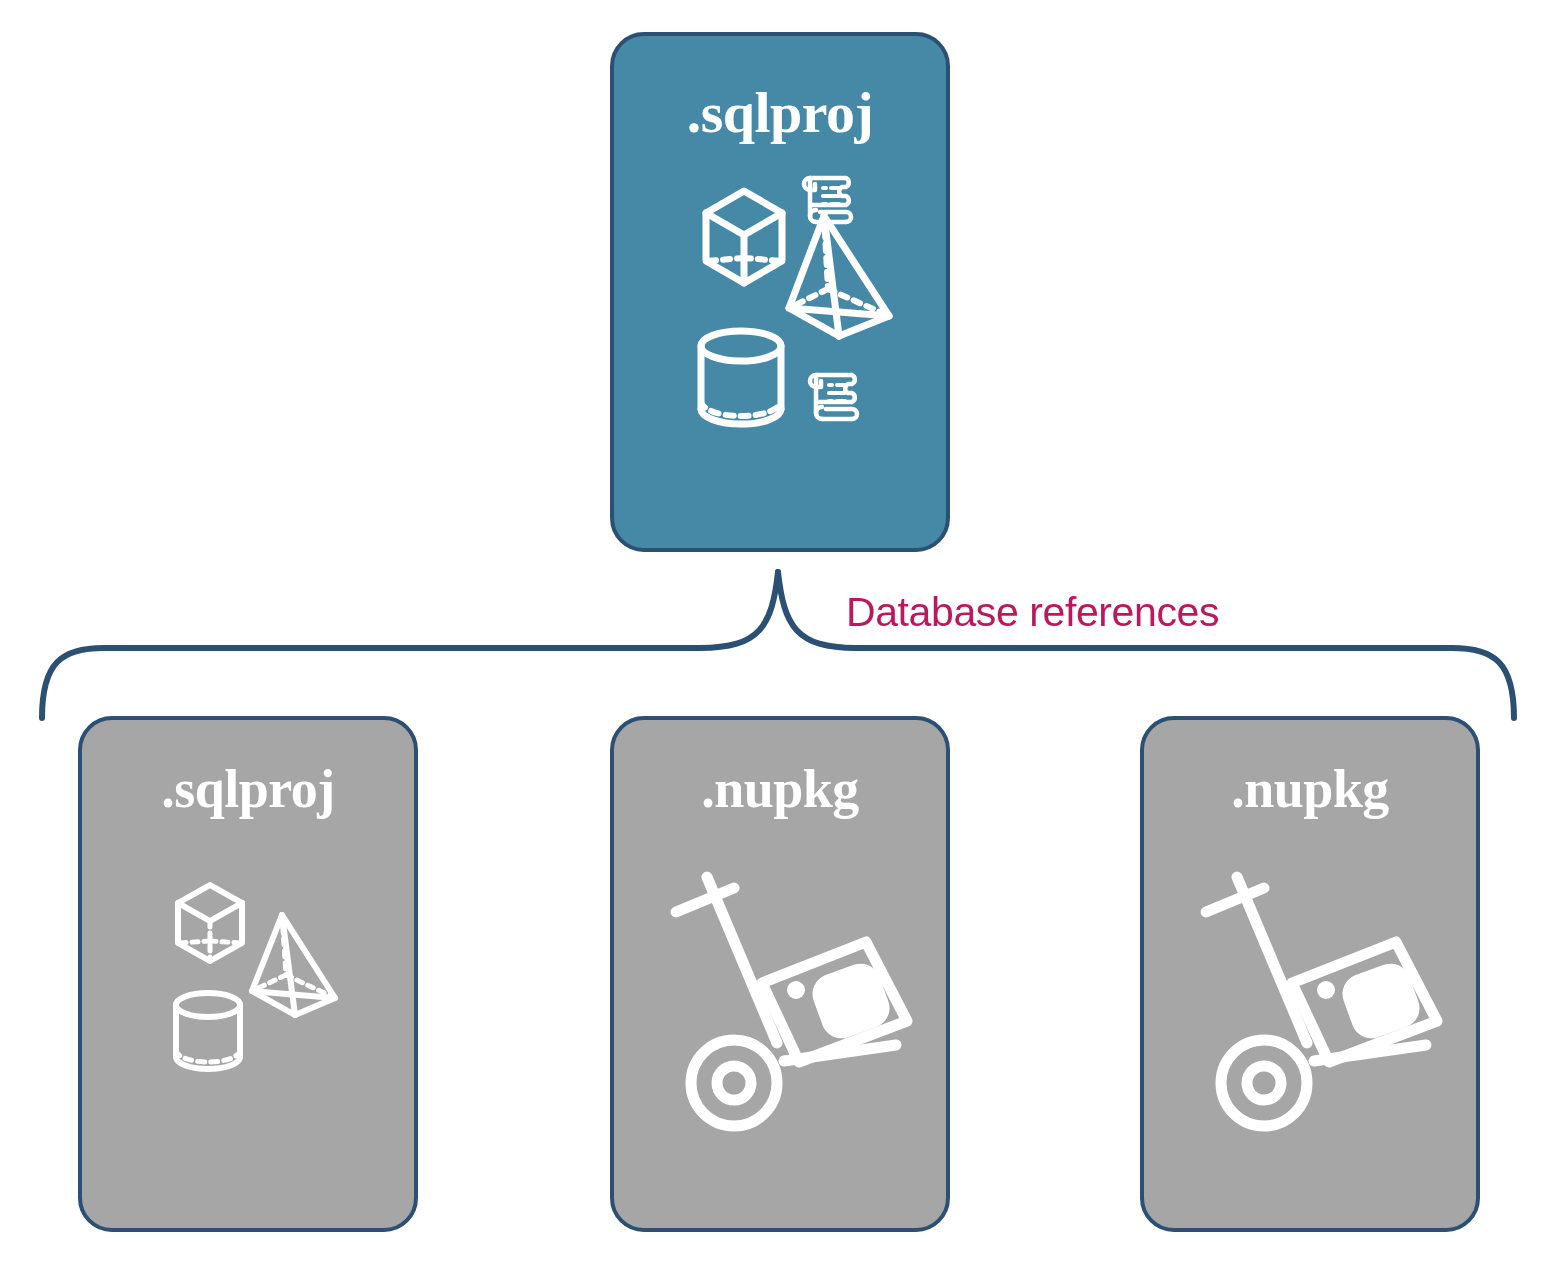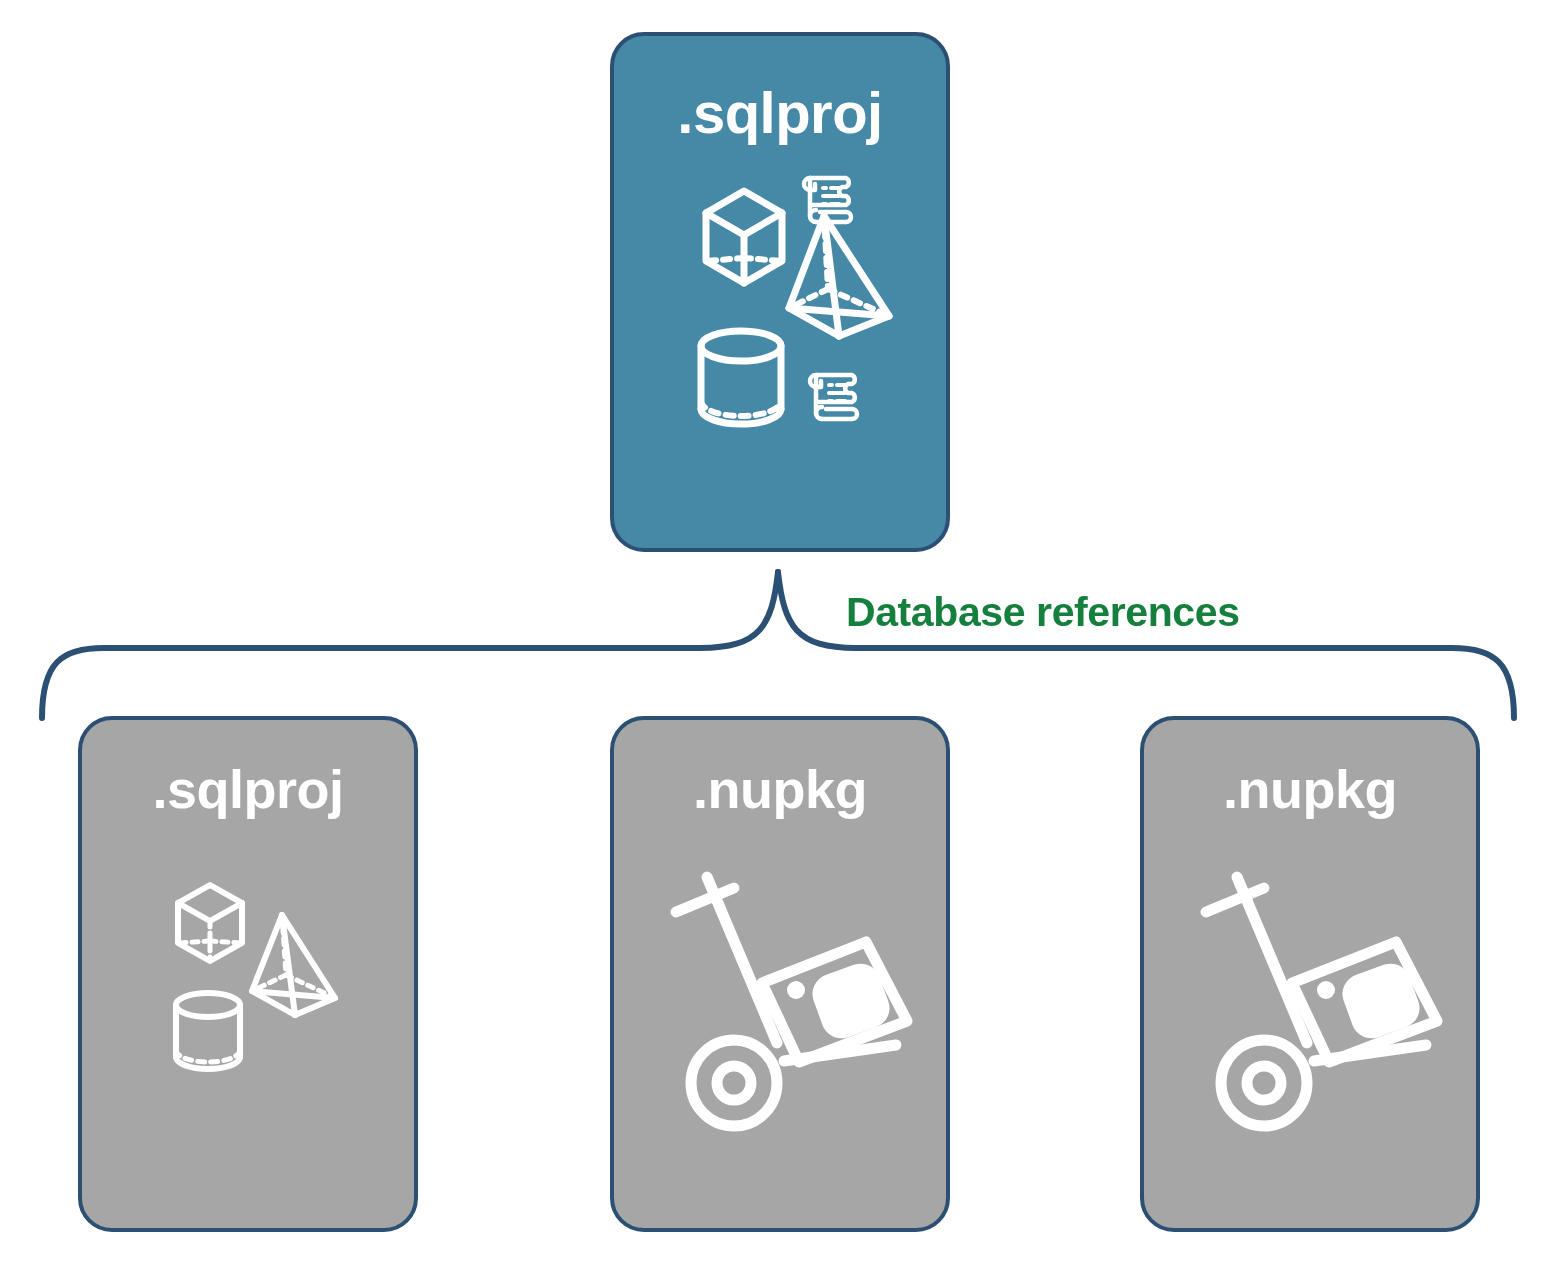".sqlproj" .node { font-family: none -> Liberation Serif, serif }
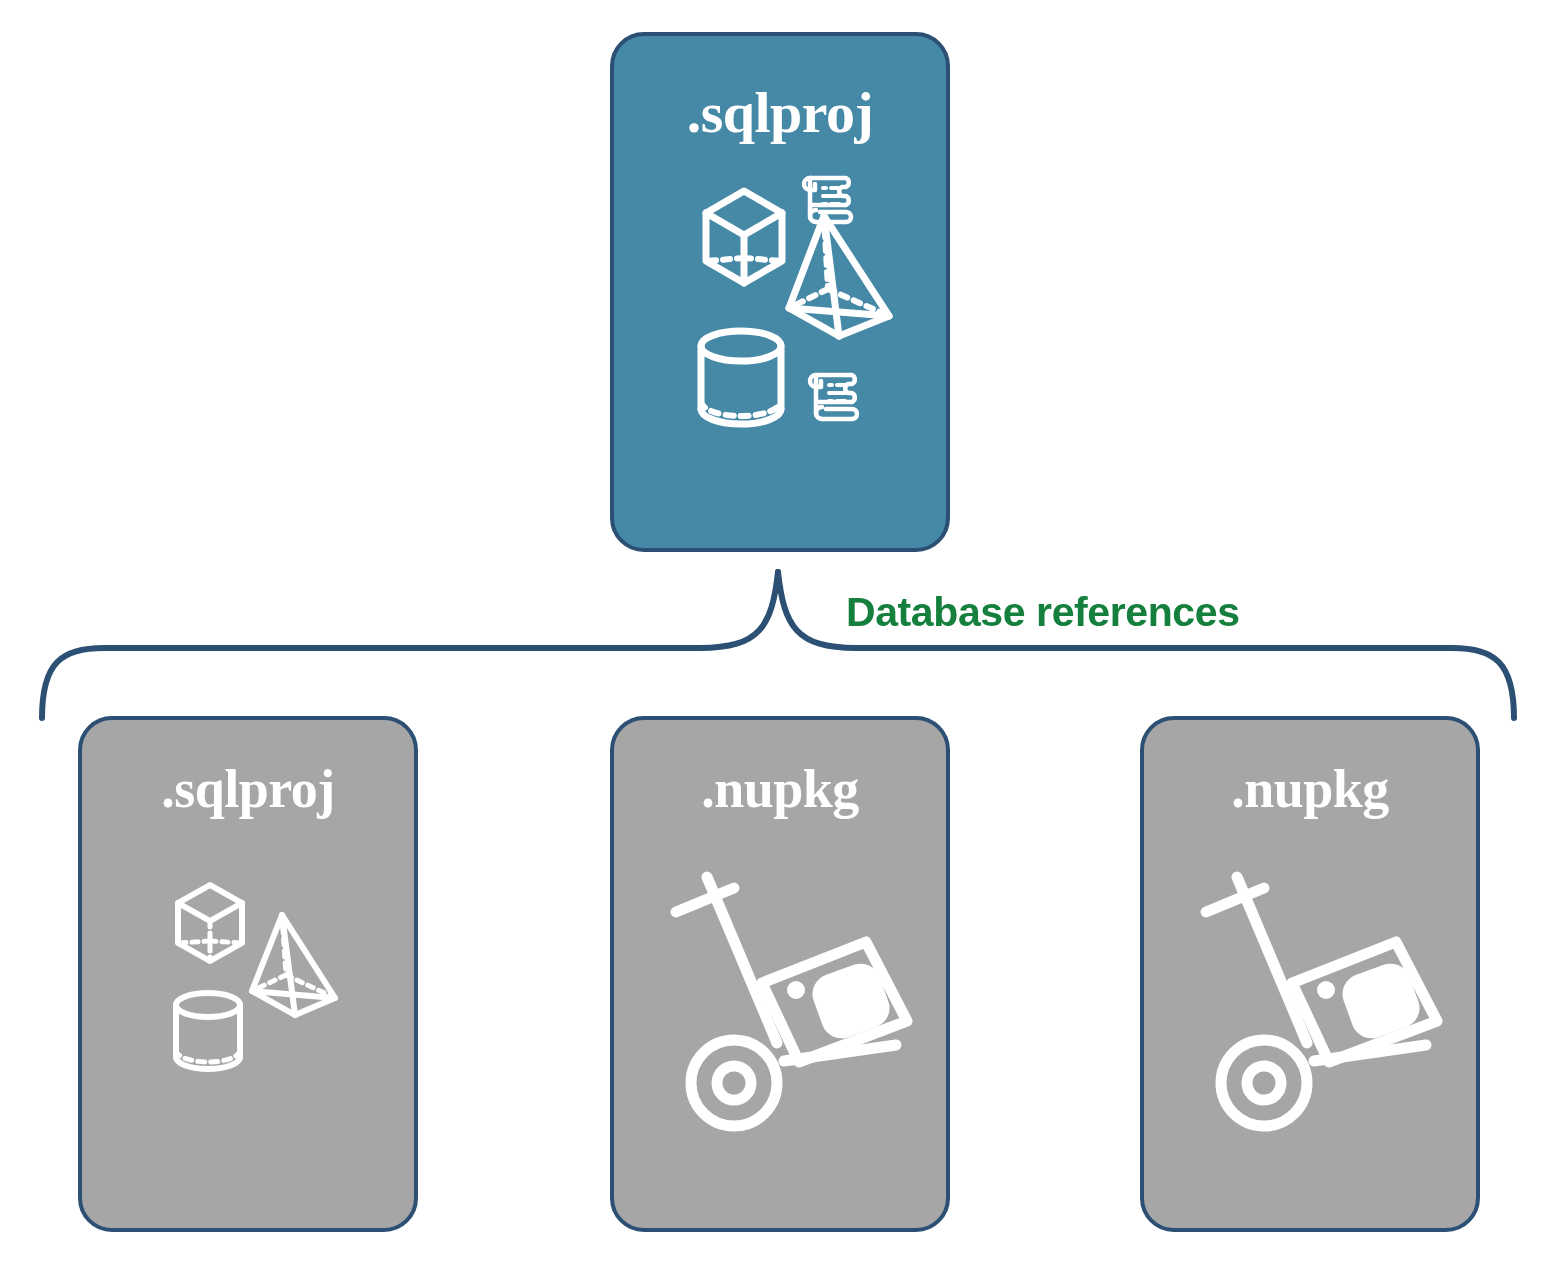"Database references" .label-dbref { color: #15803d -> #be185d; font-weight: bold -> normal }
